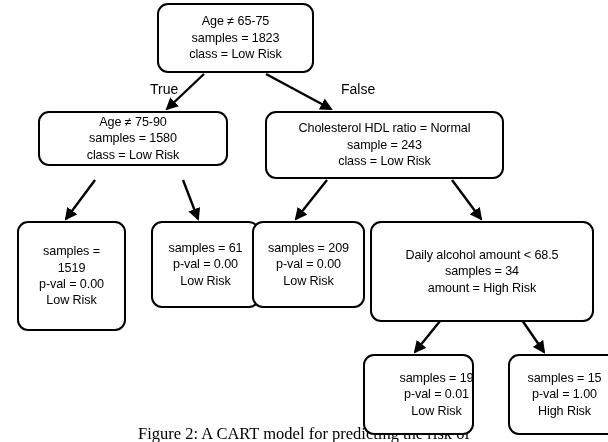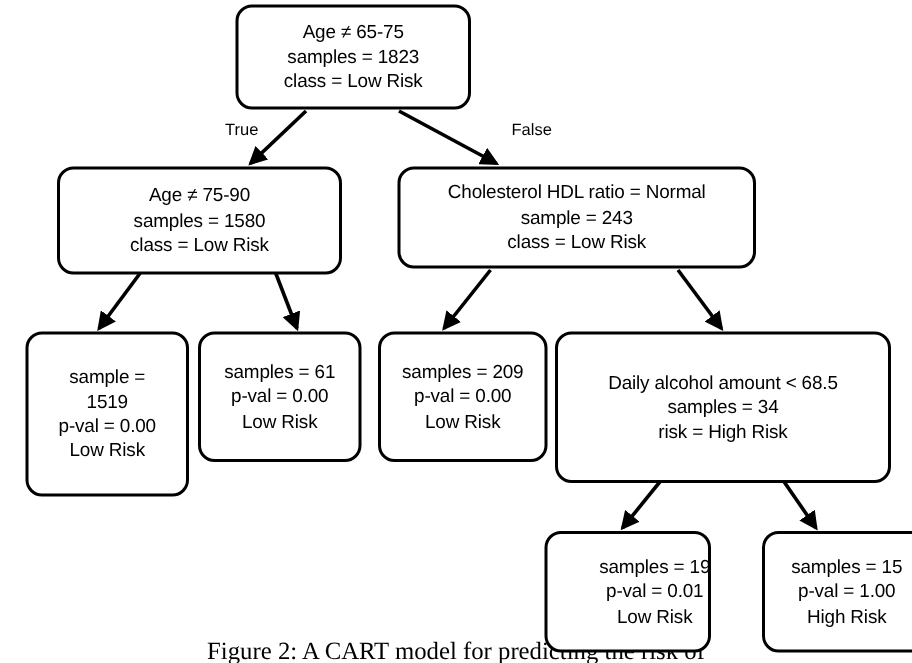"True" .edge-label { font-size: 11px -> 14px }
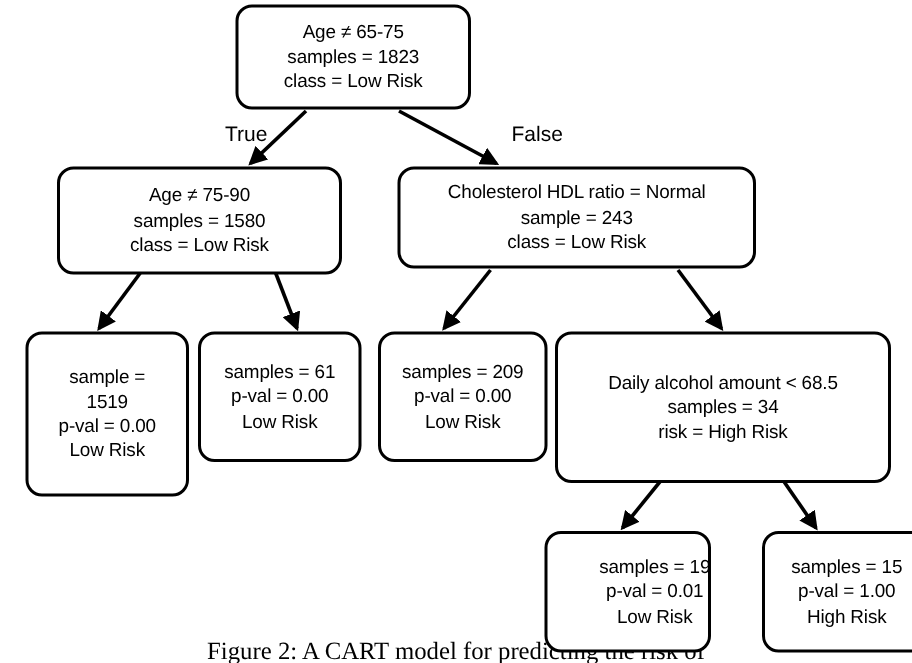"Age ≠ 75-90" div.node { height: 72px -> 55px }
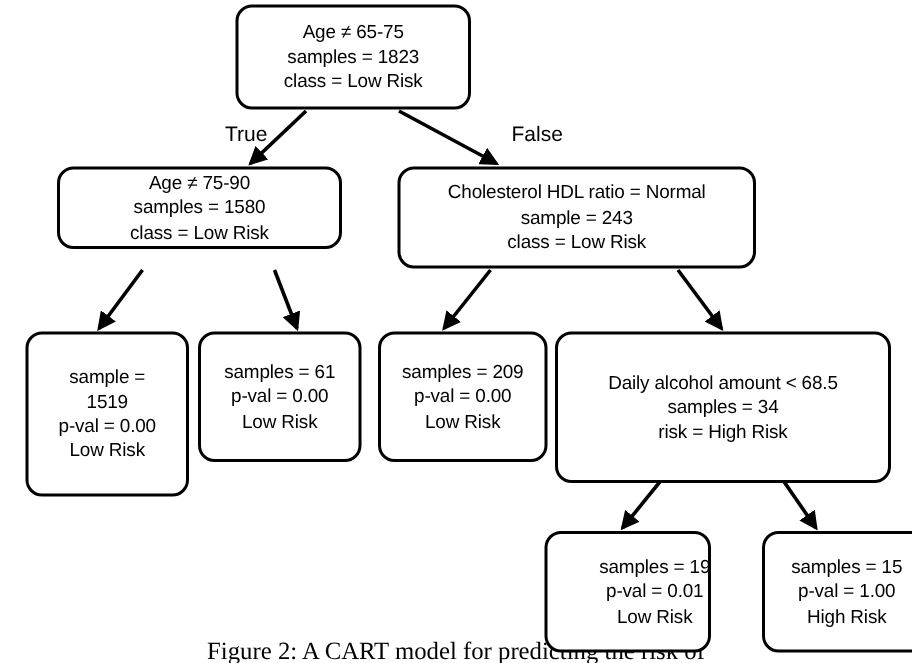"sample =" span.ln { text: sample -> samples }
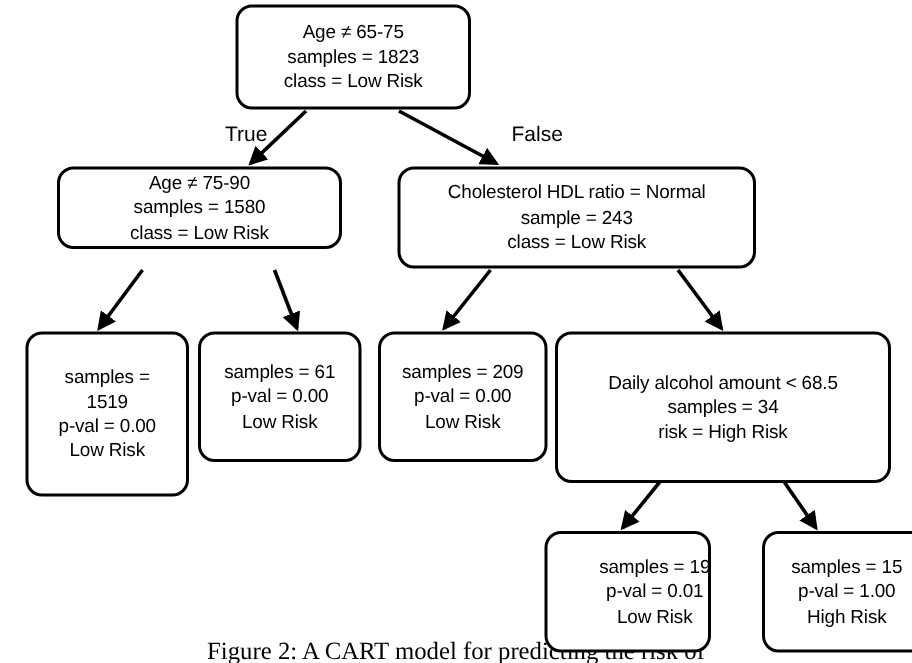"samples = 61" div.node { left: 132px -> 151px }
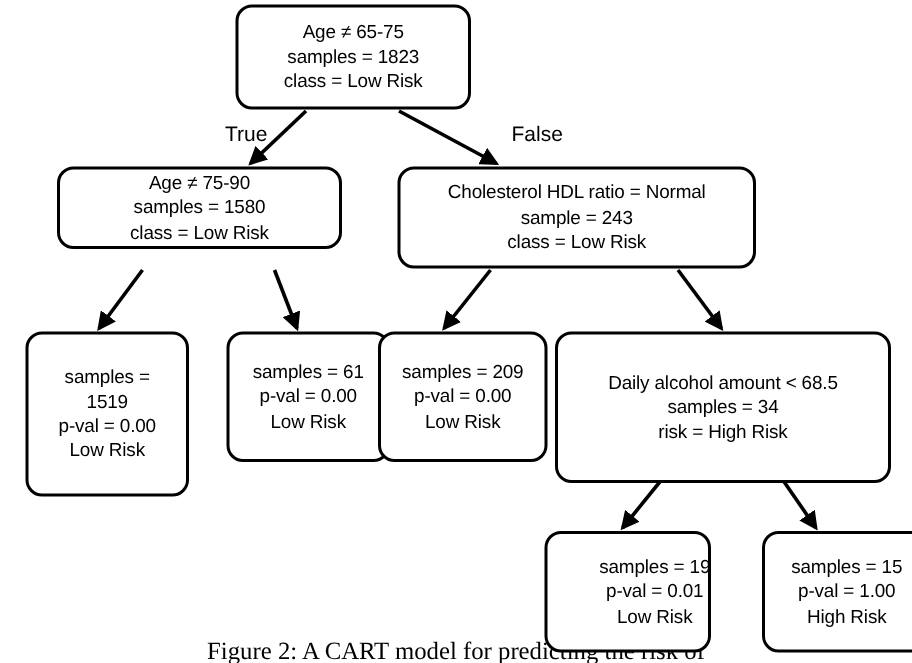"risk = High Risk" span.ln { text: risk -> amount }
